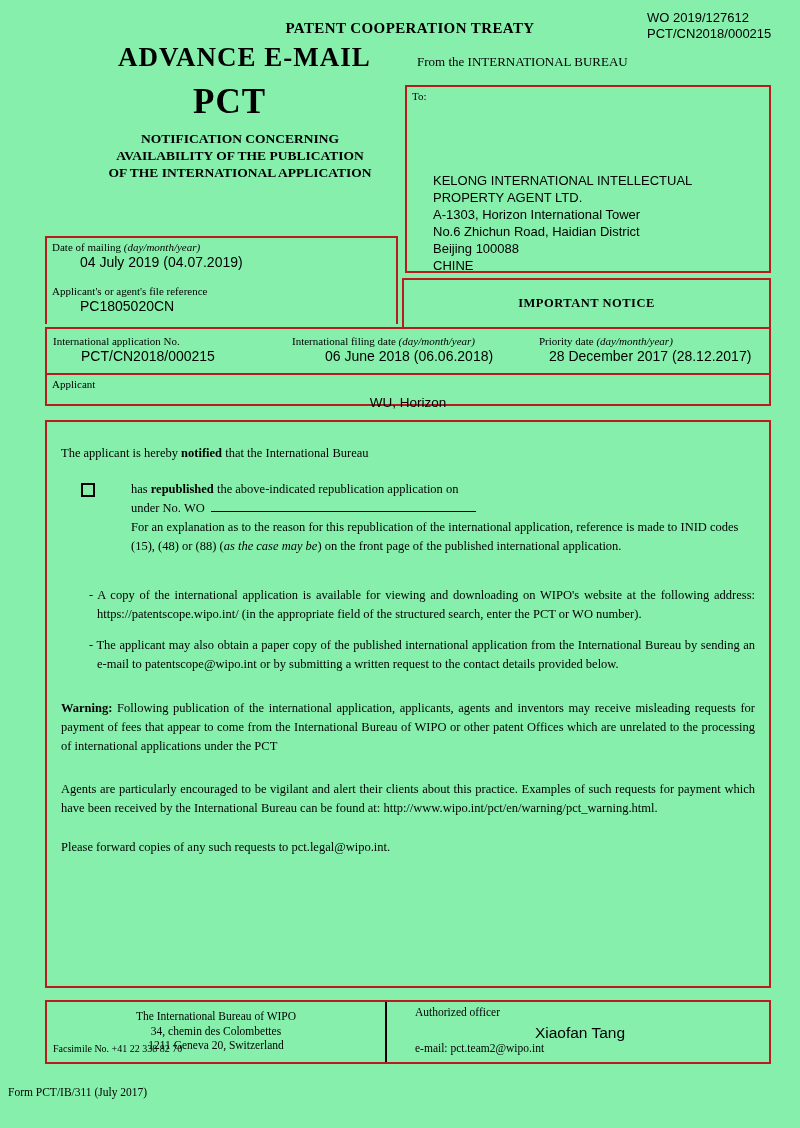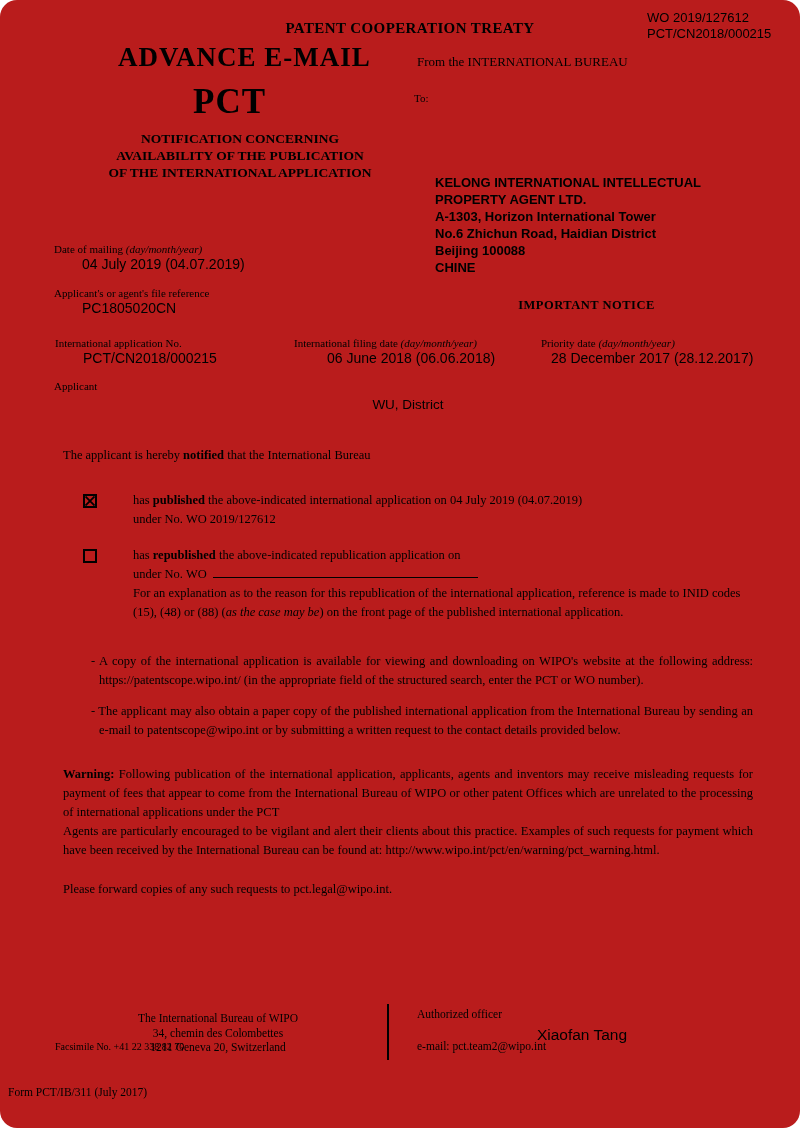"PATENT COOPERATION TREATY" .page { background: #b91c1c -> #86efac; border-radius: 17px -> none }
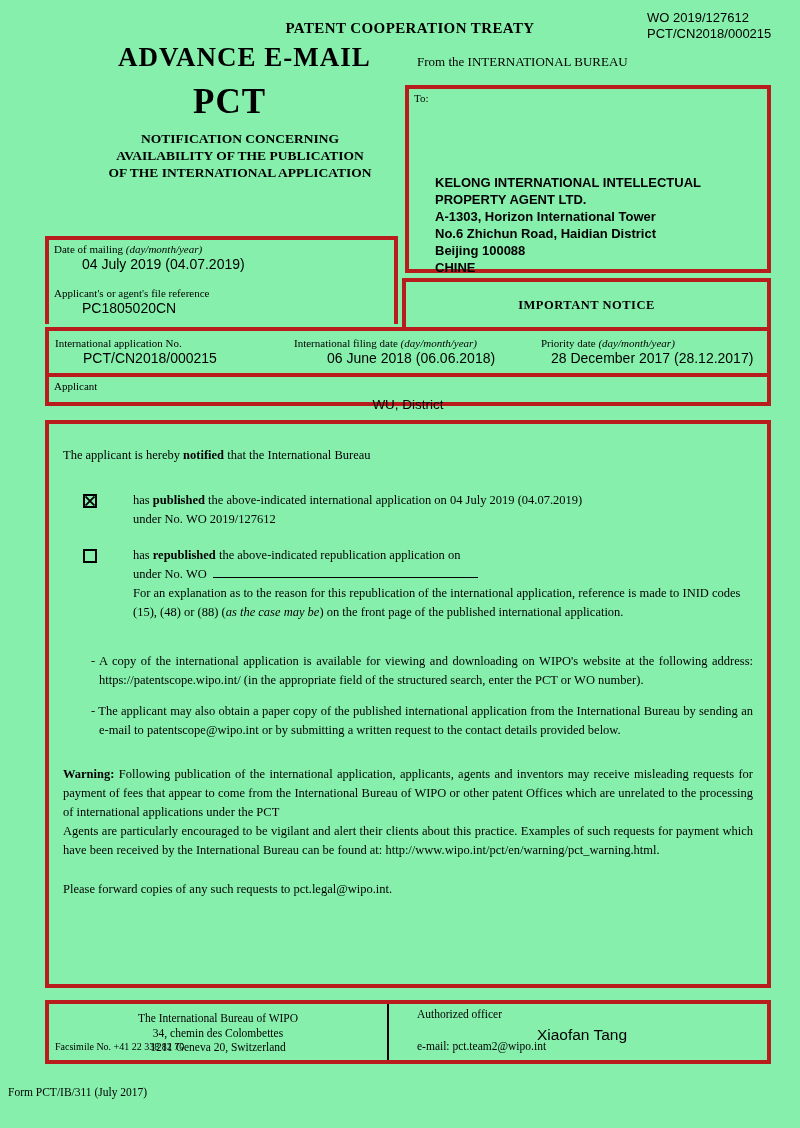"To:" .box { border: 4px solid #b91c1c -> 2px solid #b91c1c }
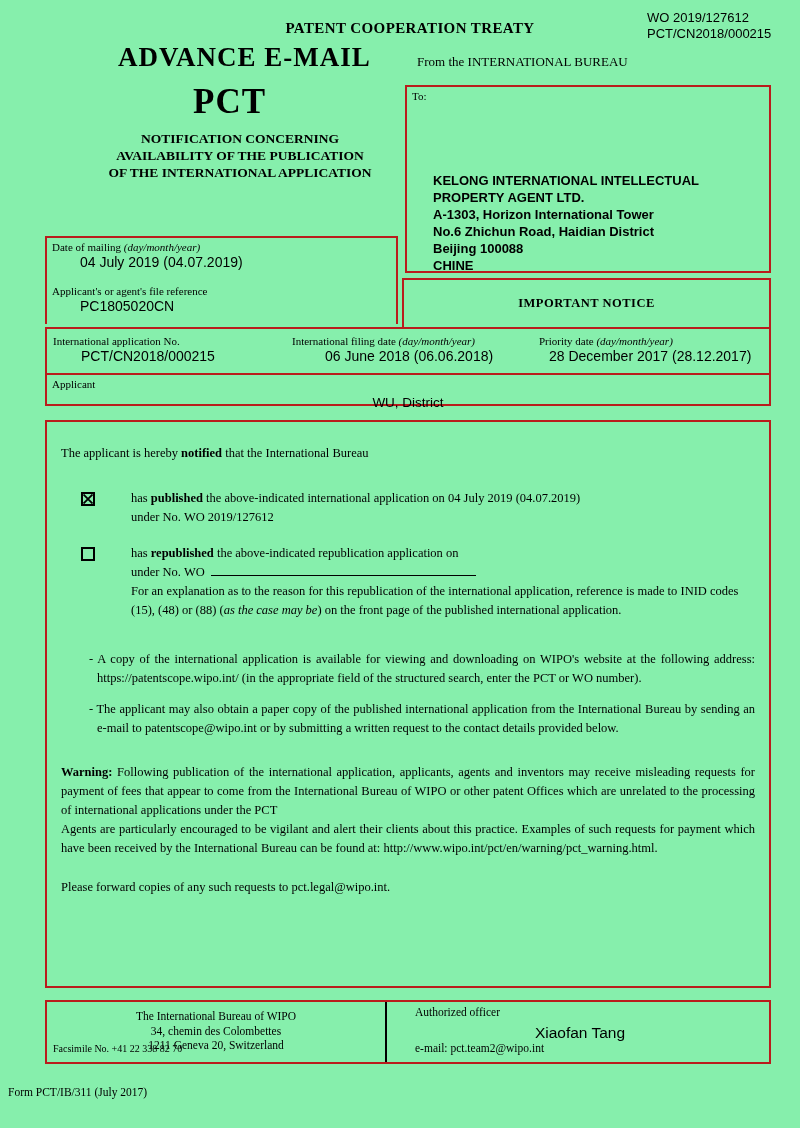"KELONG INTERNATIONAL INTELLECTUAL" .to-address { font-weight: bold -> none }
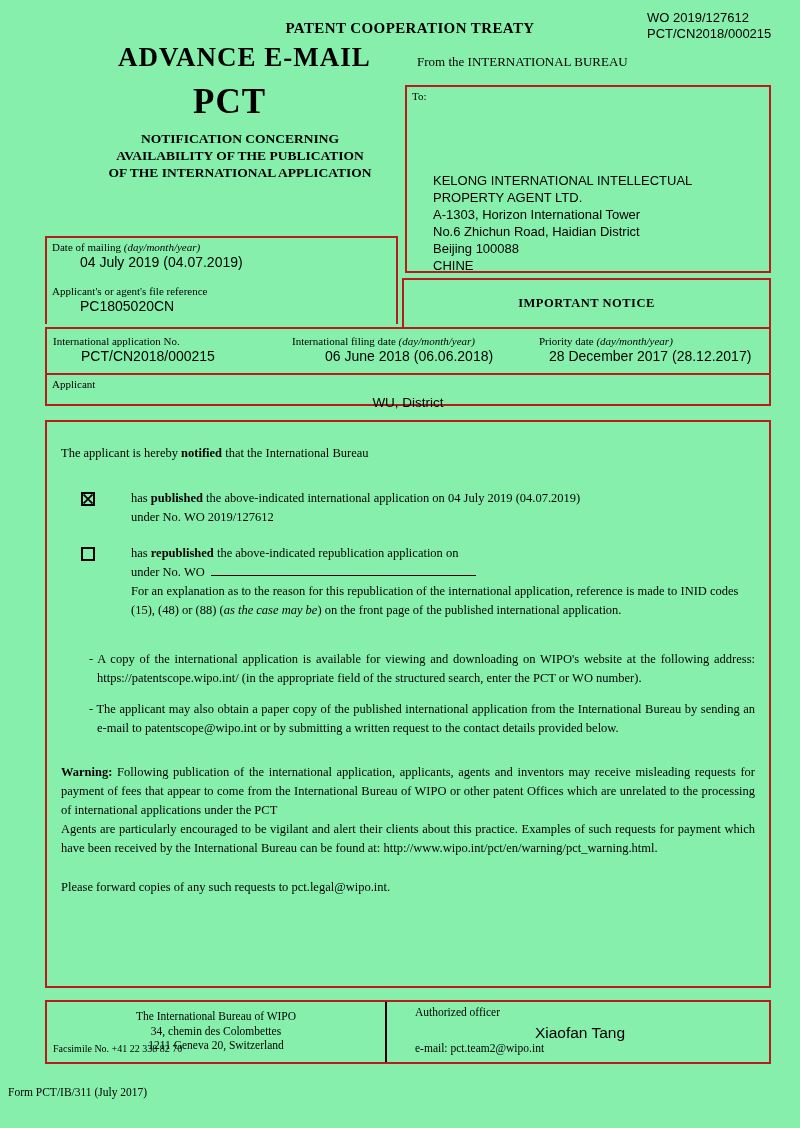"WU, District" div.applicant-value { text: District -> Horizon }
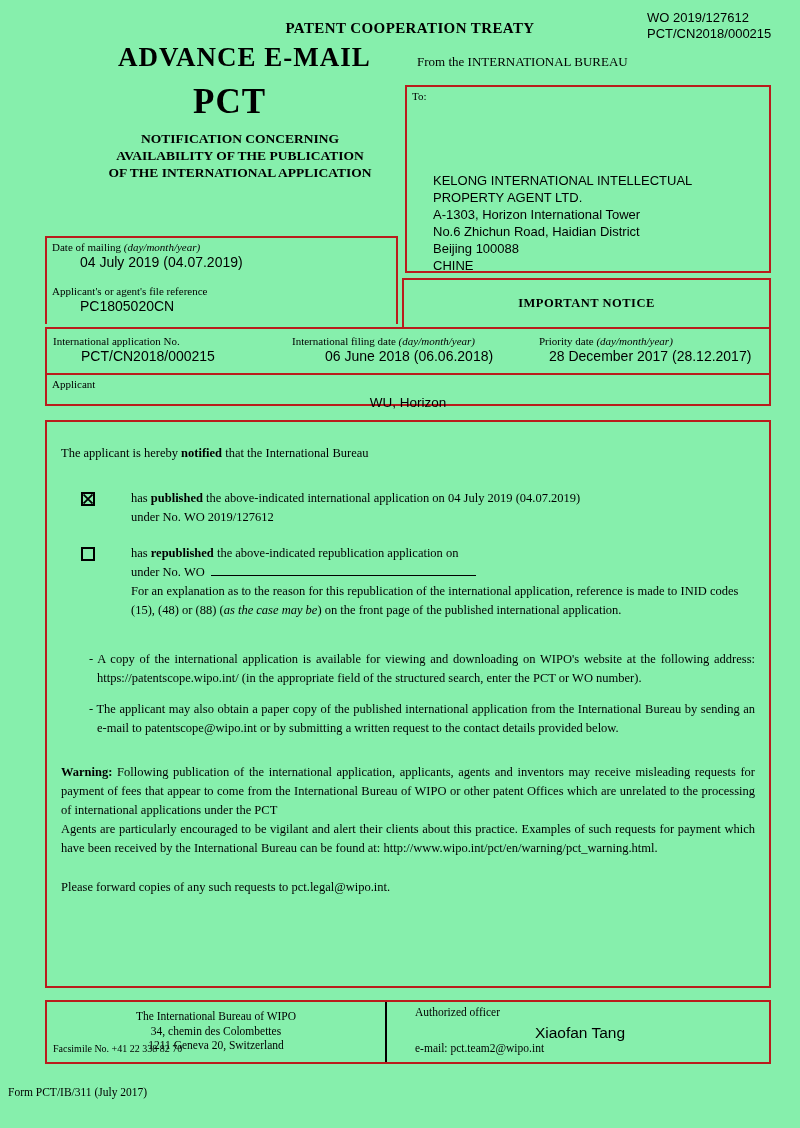"has published the above-indicated" div.check-item { html: <div> <div> <svg> <path></path> </svg> </div> <div> <div><span>has </span><b>published</b><span> the above-indicated international application on 04 July 2019 (04.07.2019)</span></div> <div>under No. WO 2019/127612</div> </div> </div> -> none }
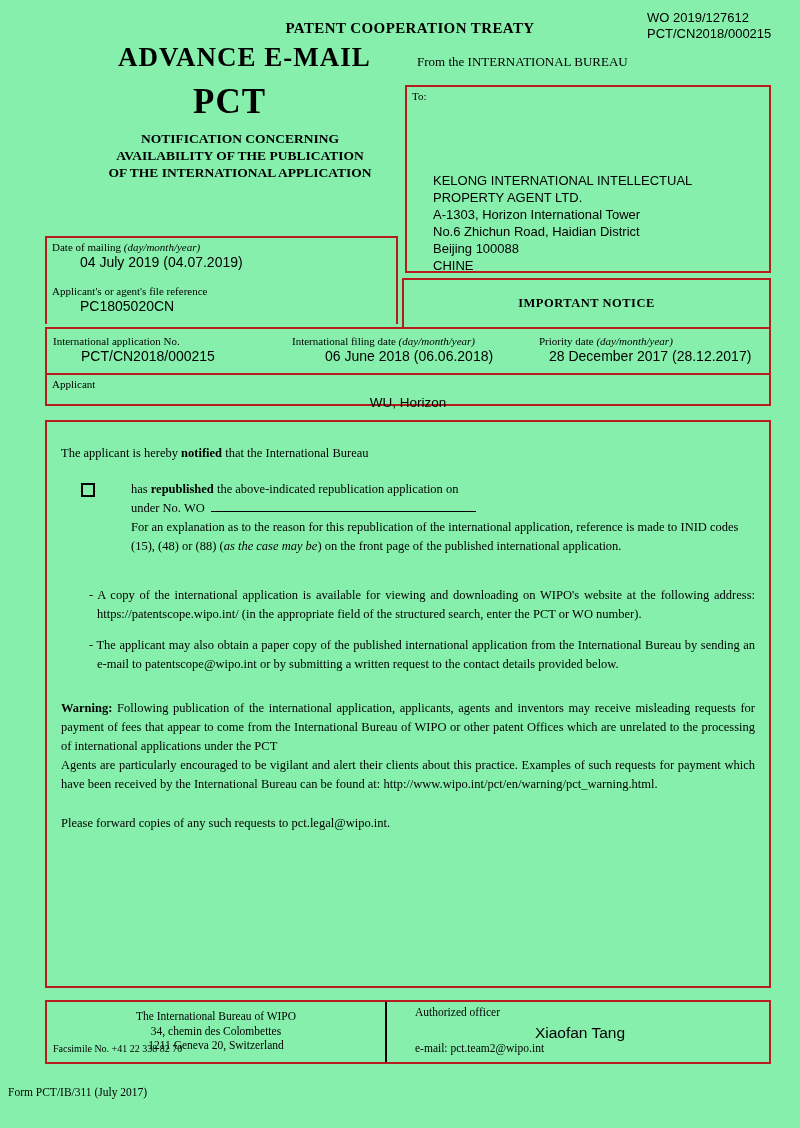"Agents are particularly encouraged to" .agents-p { margin-top: 0 -> 24px }
